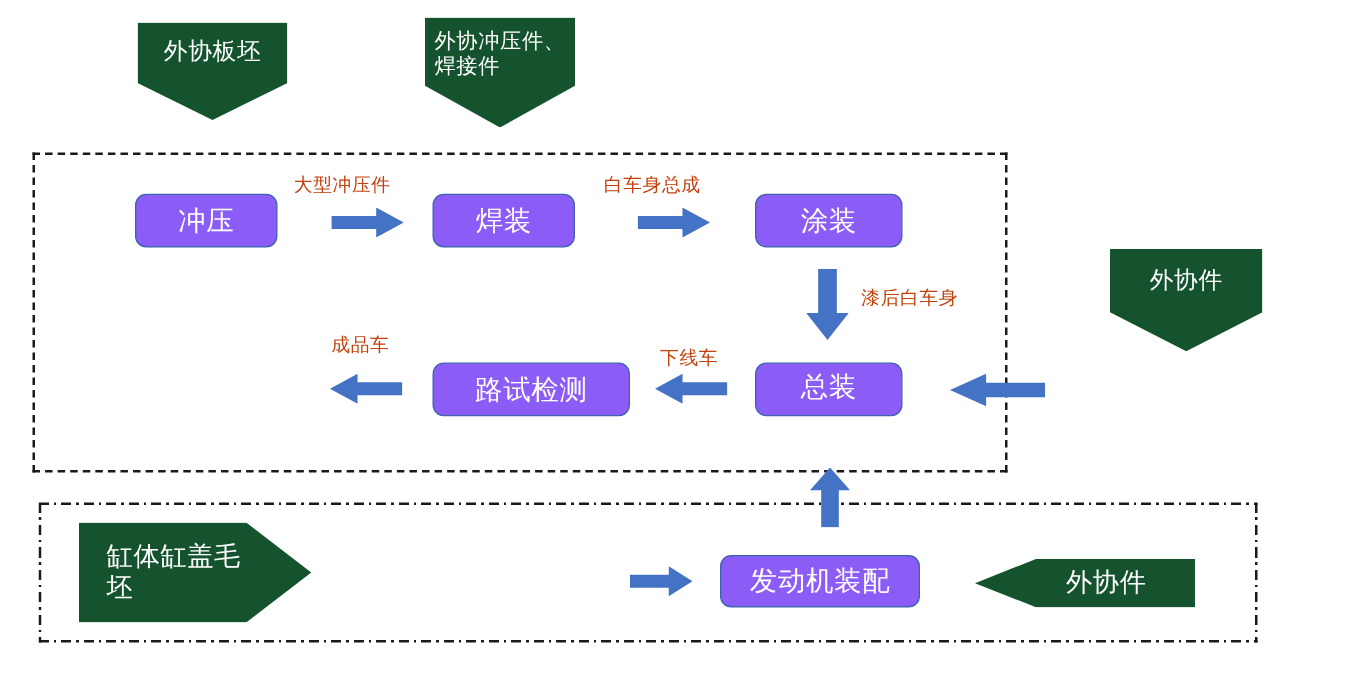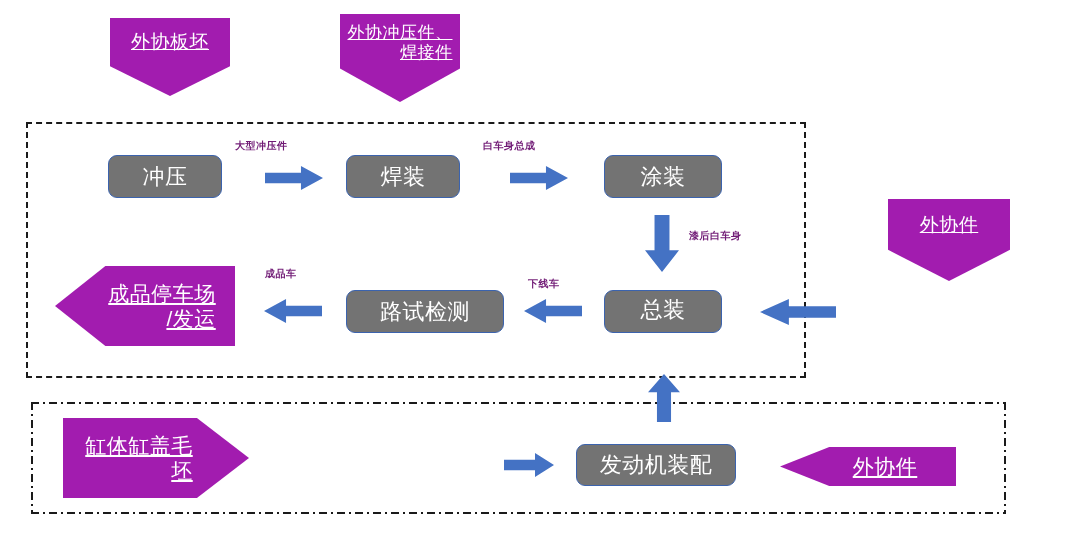"外协板坯" .penta { background: #a21caf -> #14532d; text-align: right -> left; text-decoration: underline -> none }
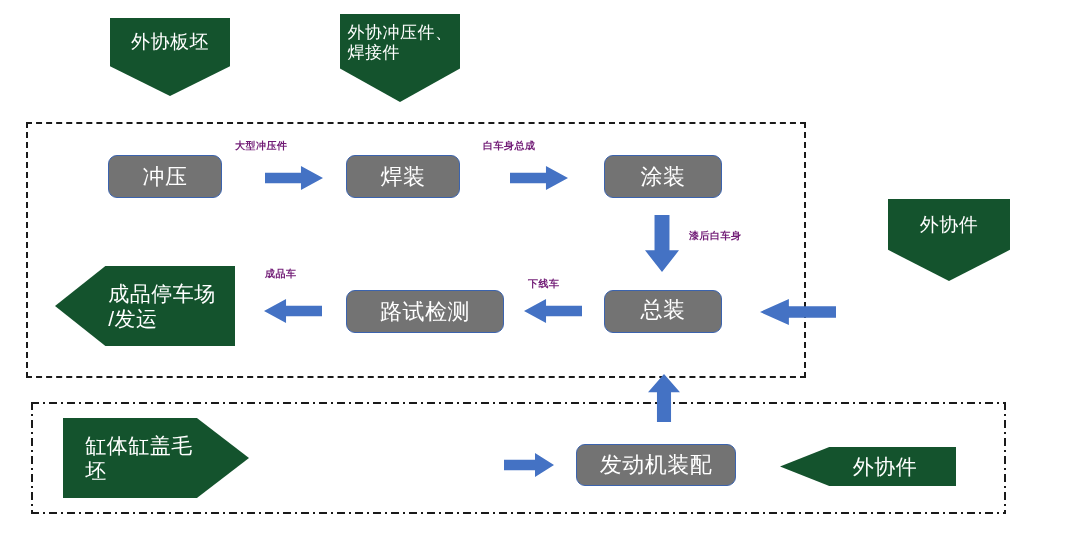"大型冲压件" .edge-label { color: #701a75 -> #c2410c; font-size: 10px -> 15px; font-weight: bold -> normal }
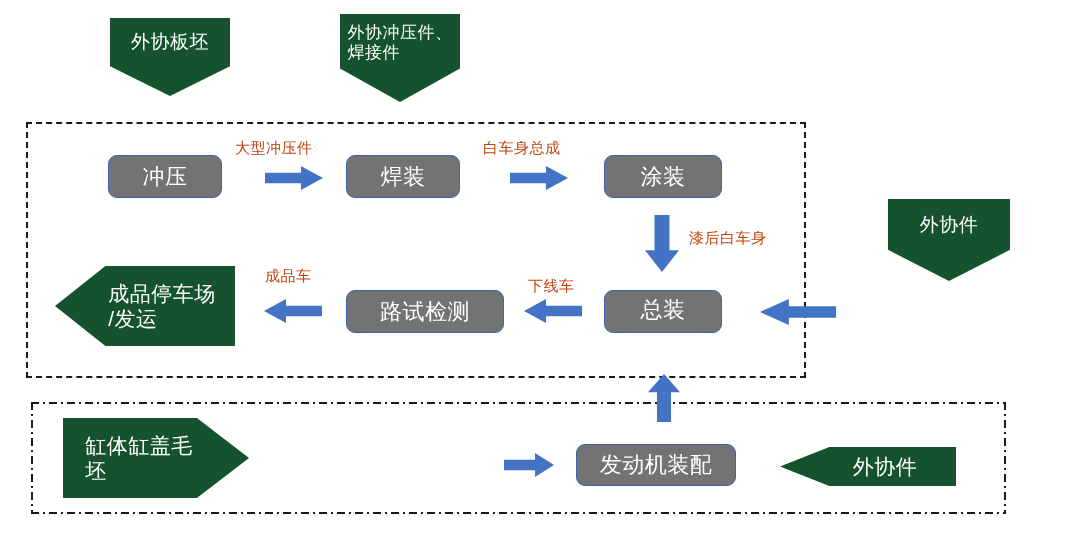"冲压" .node { background: #737373 -> #8b5cf6 }
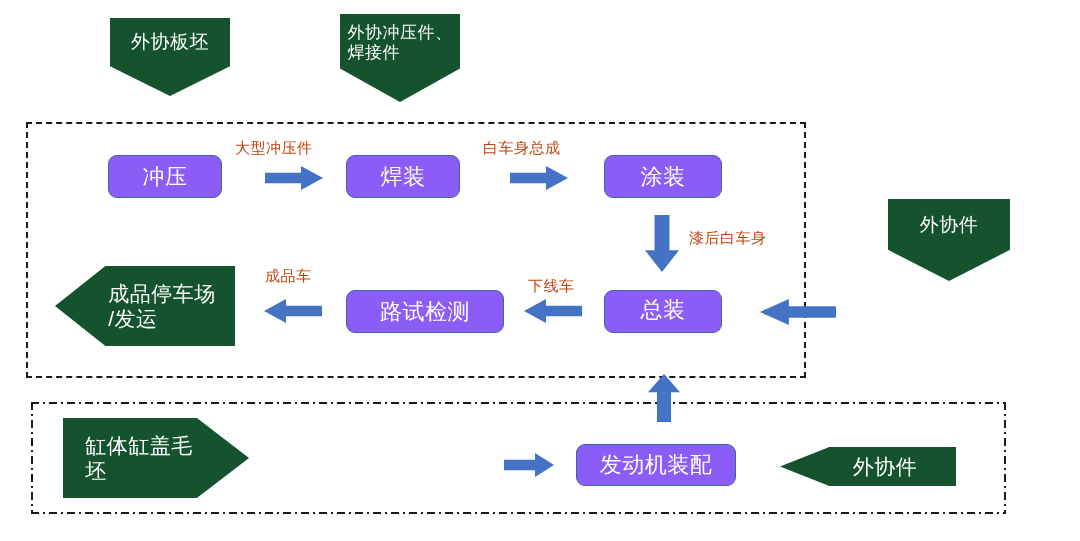"成品停车场" div.penta { html: <div>成品停车场 /发运</div> -> none }
